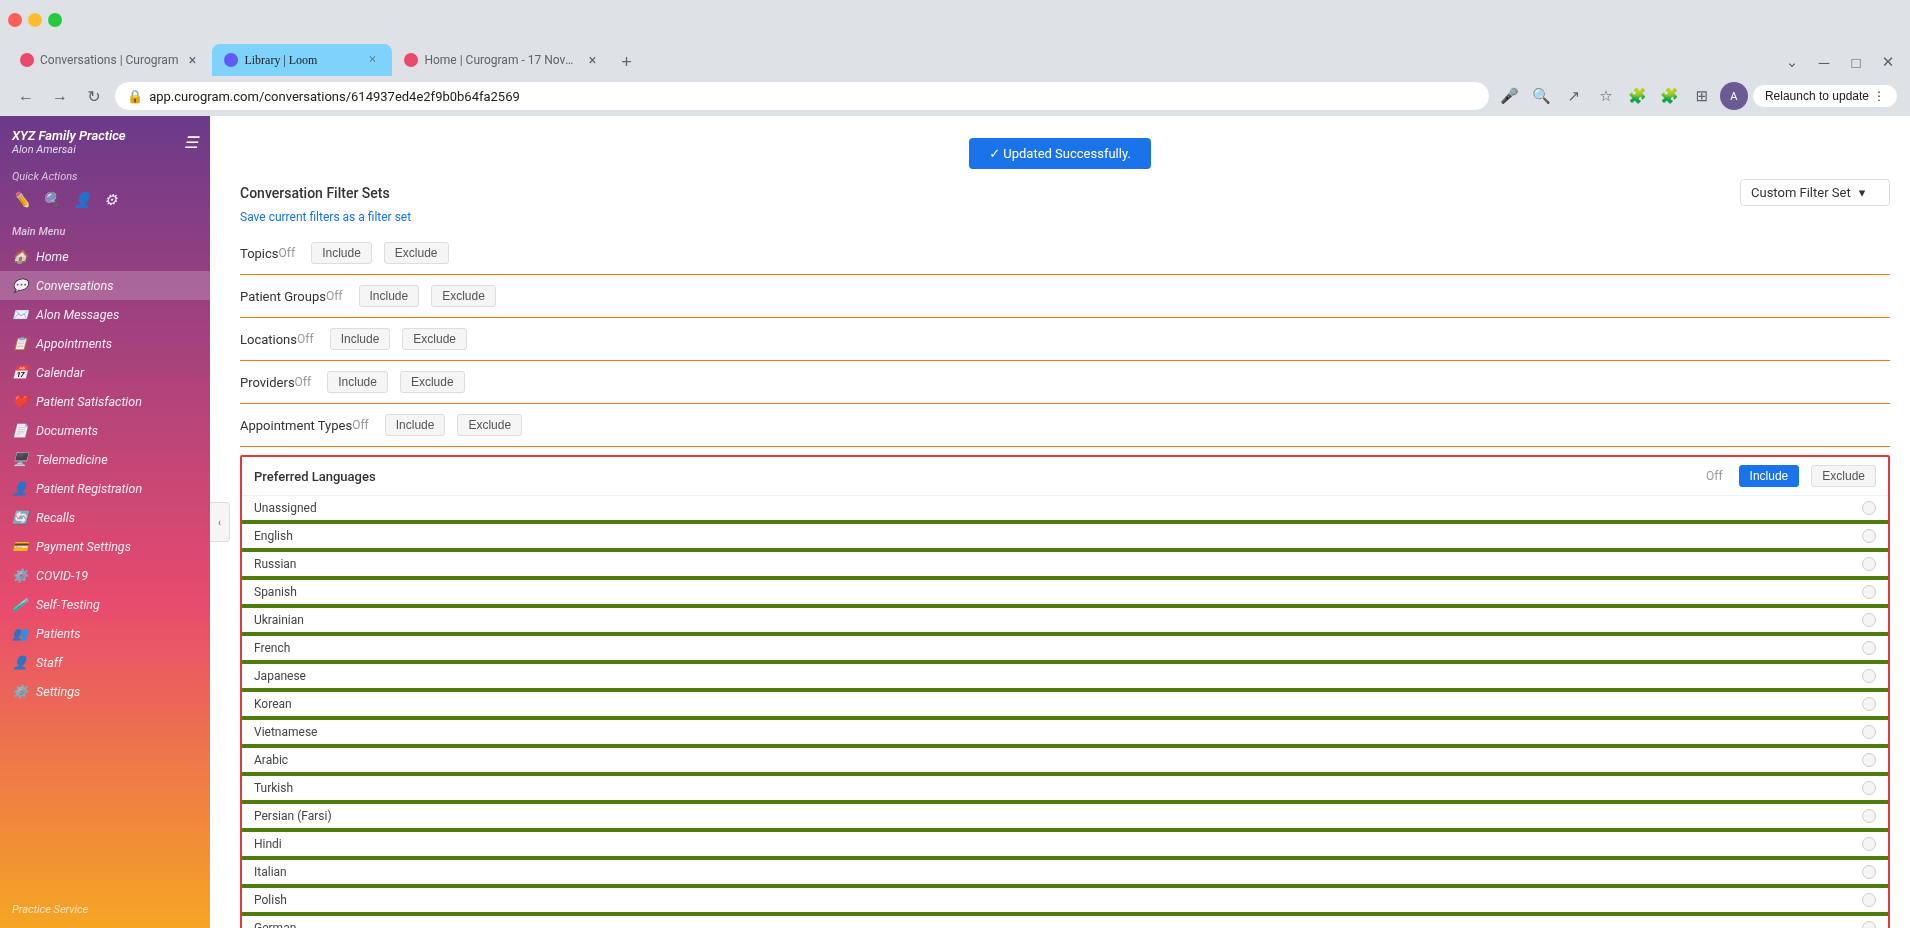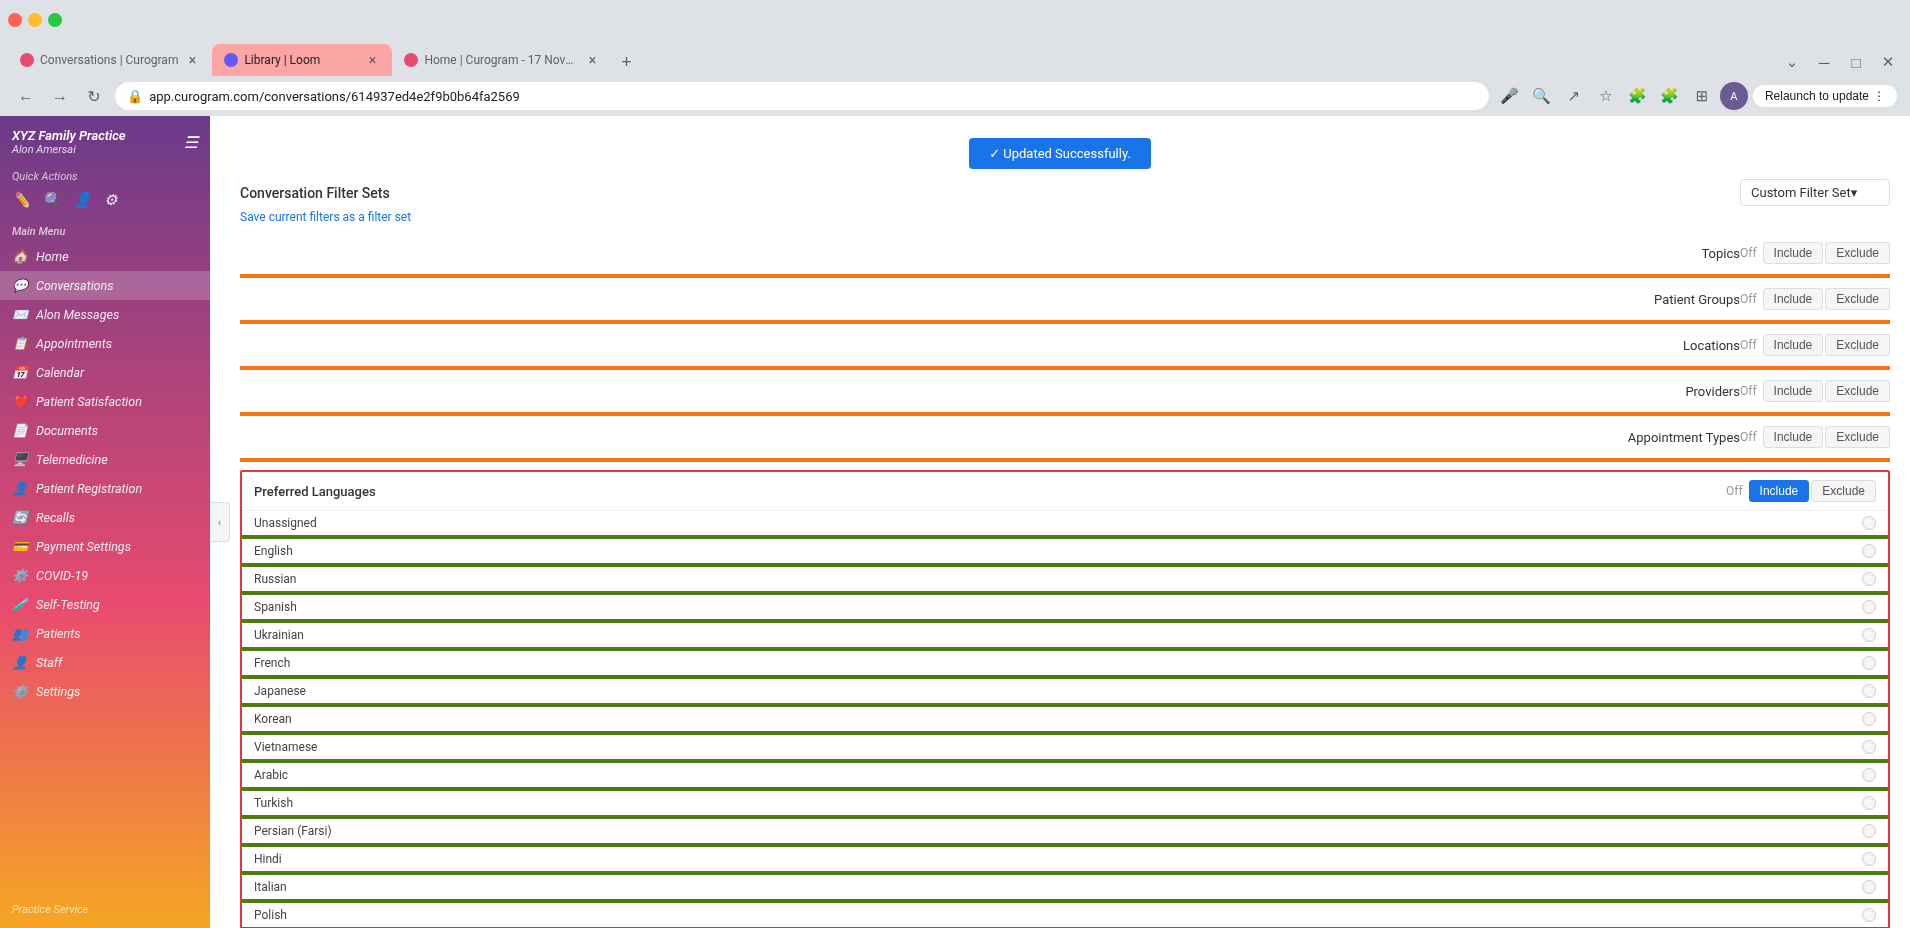"Library | Loom" .tab.active { background: #fca5a5 -> #7dd3fc; font-family: none -> Liberation Serif, serif }
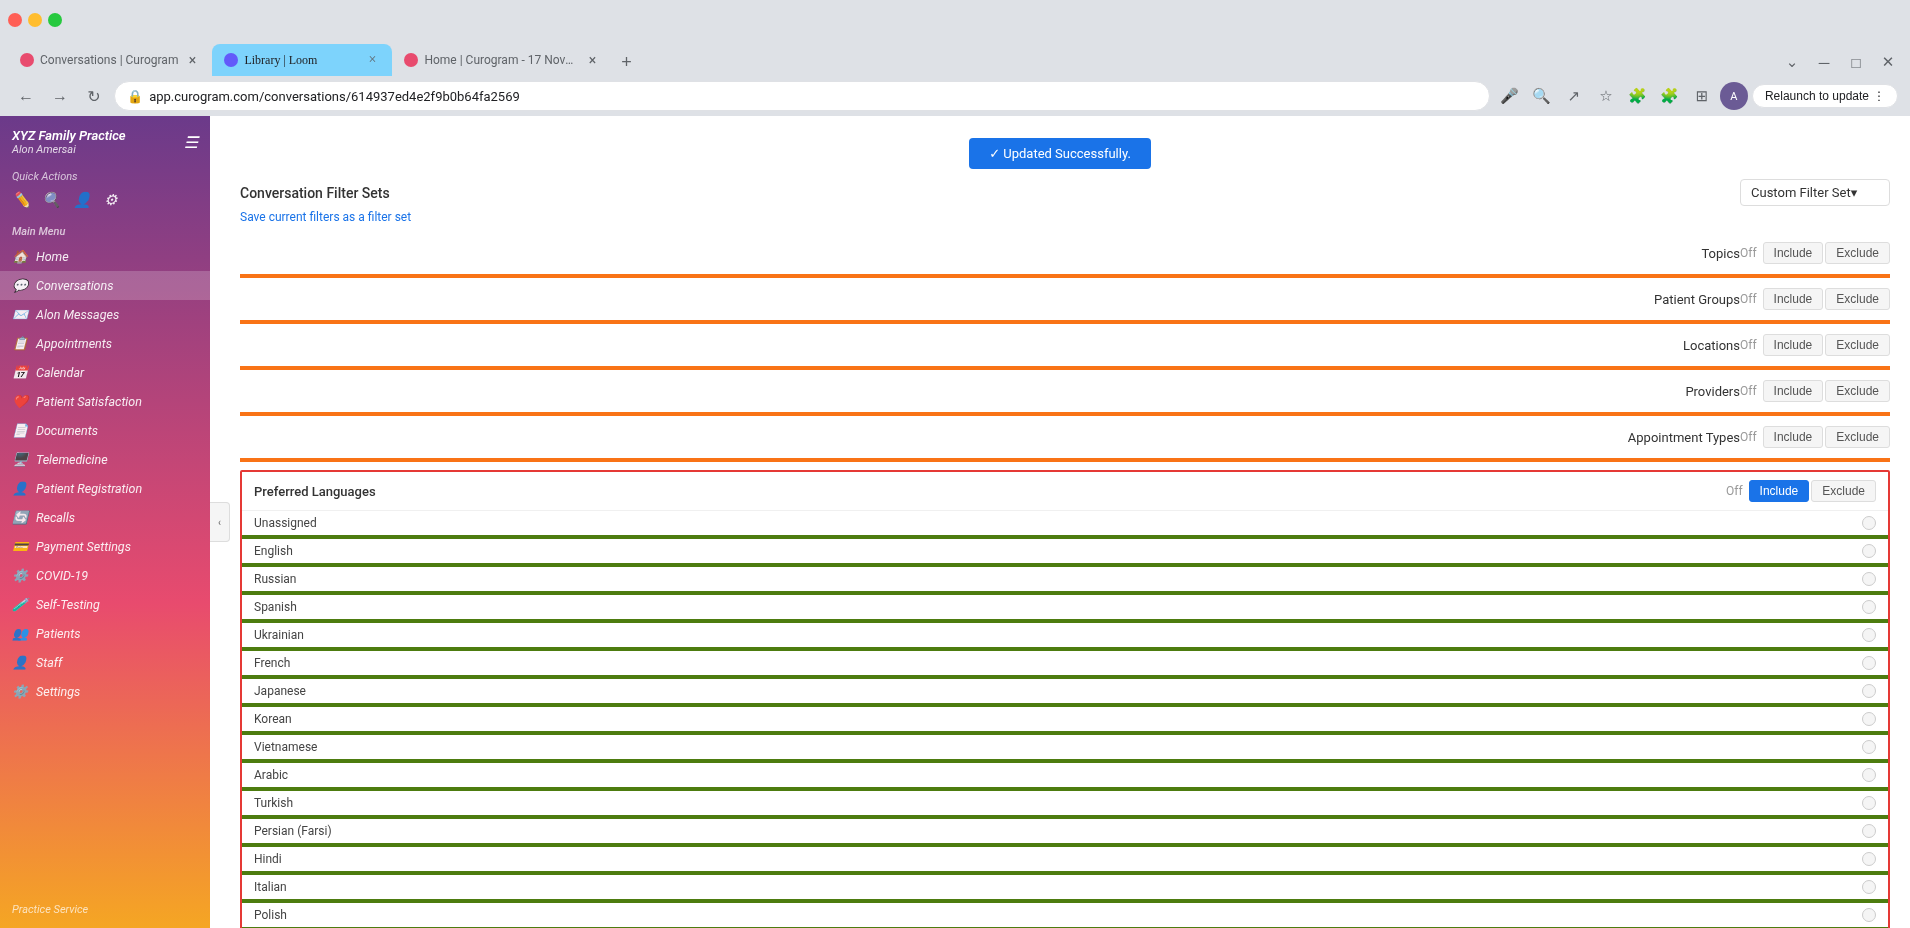"Custom Filter Set" .filter-set-dropdown { gap: 0 -> 8px }
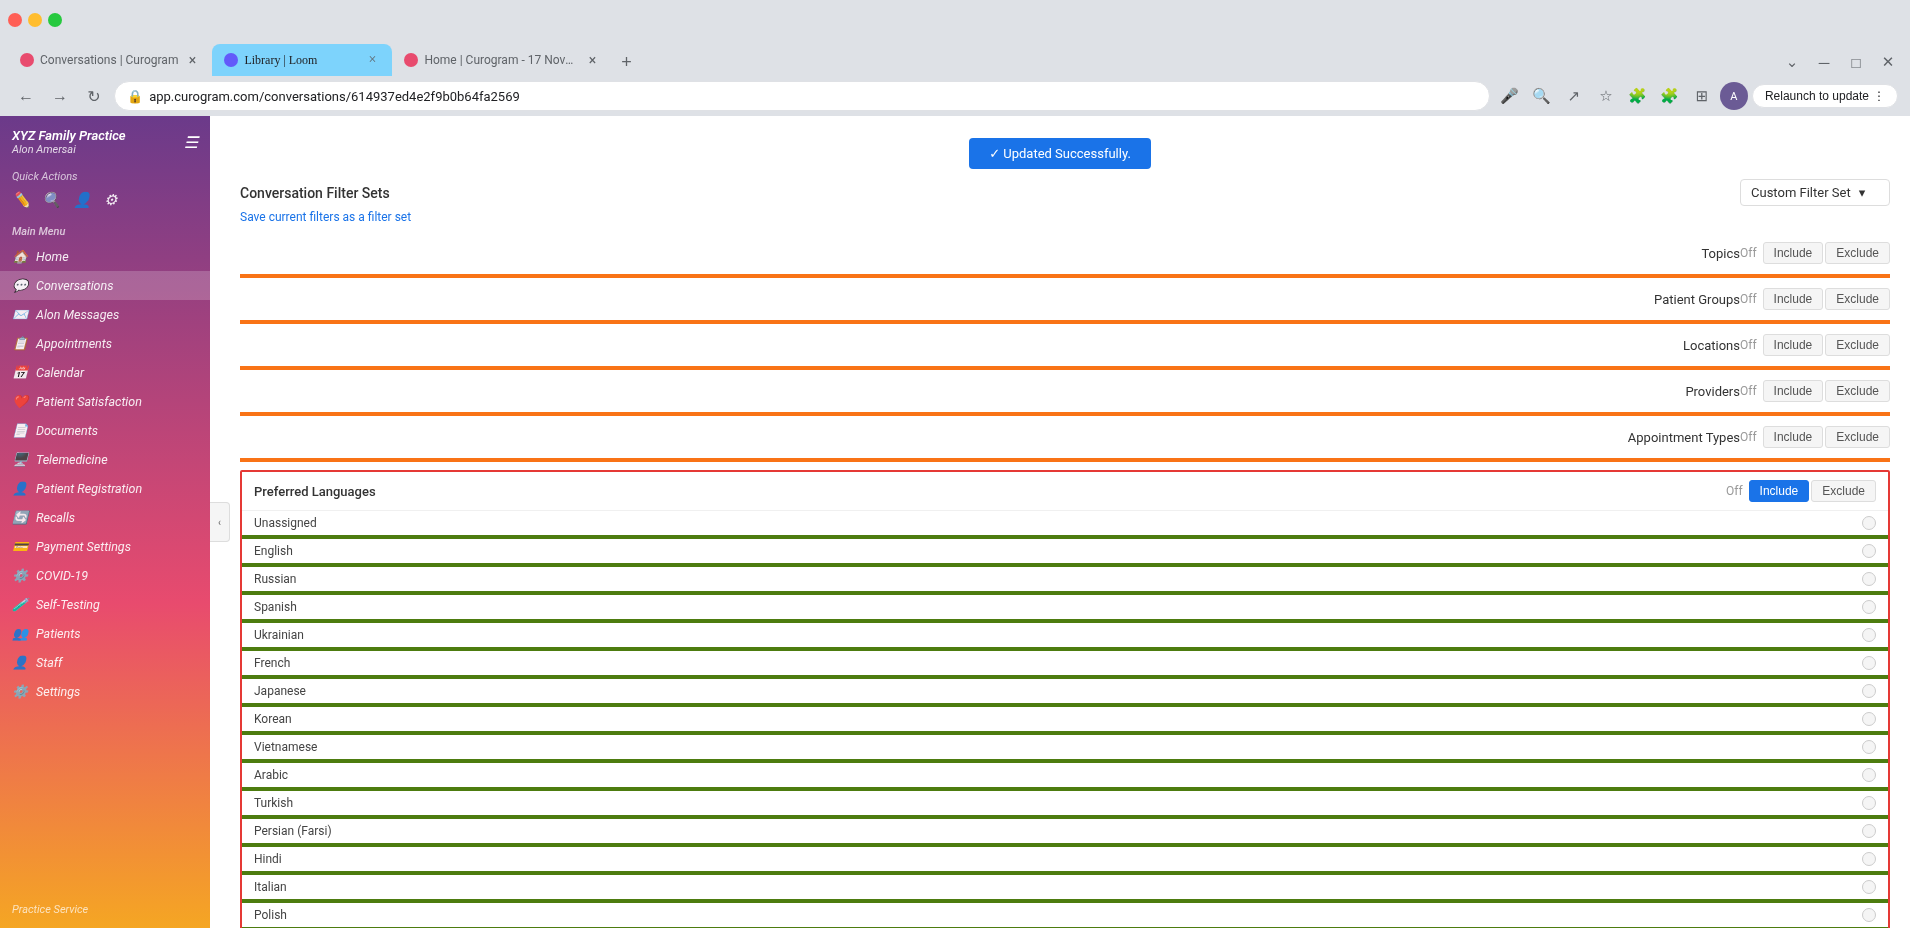"Topics" .filter-row { border-bottom: 4px solid #f97316 -> 1px solid #f97316; justify-content: flex-end -> flex-start }
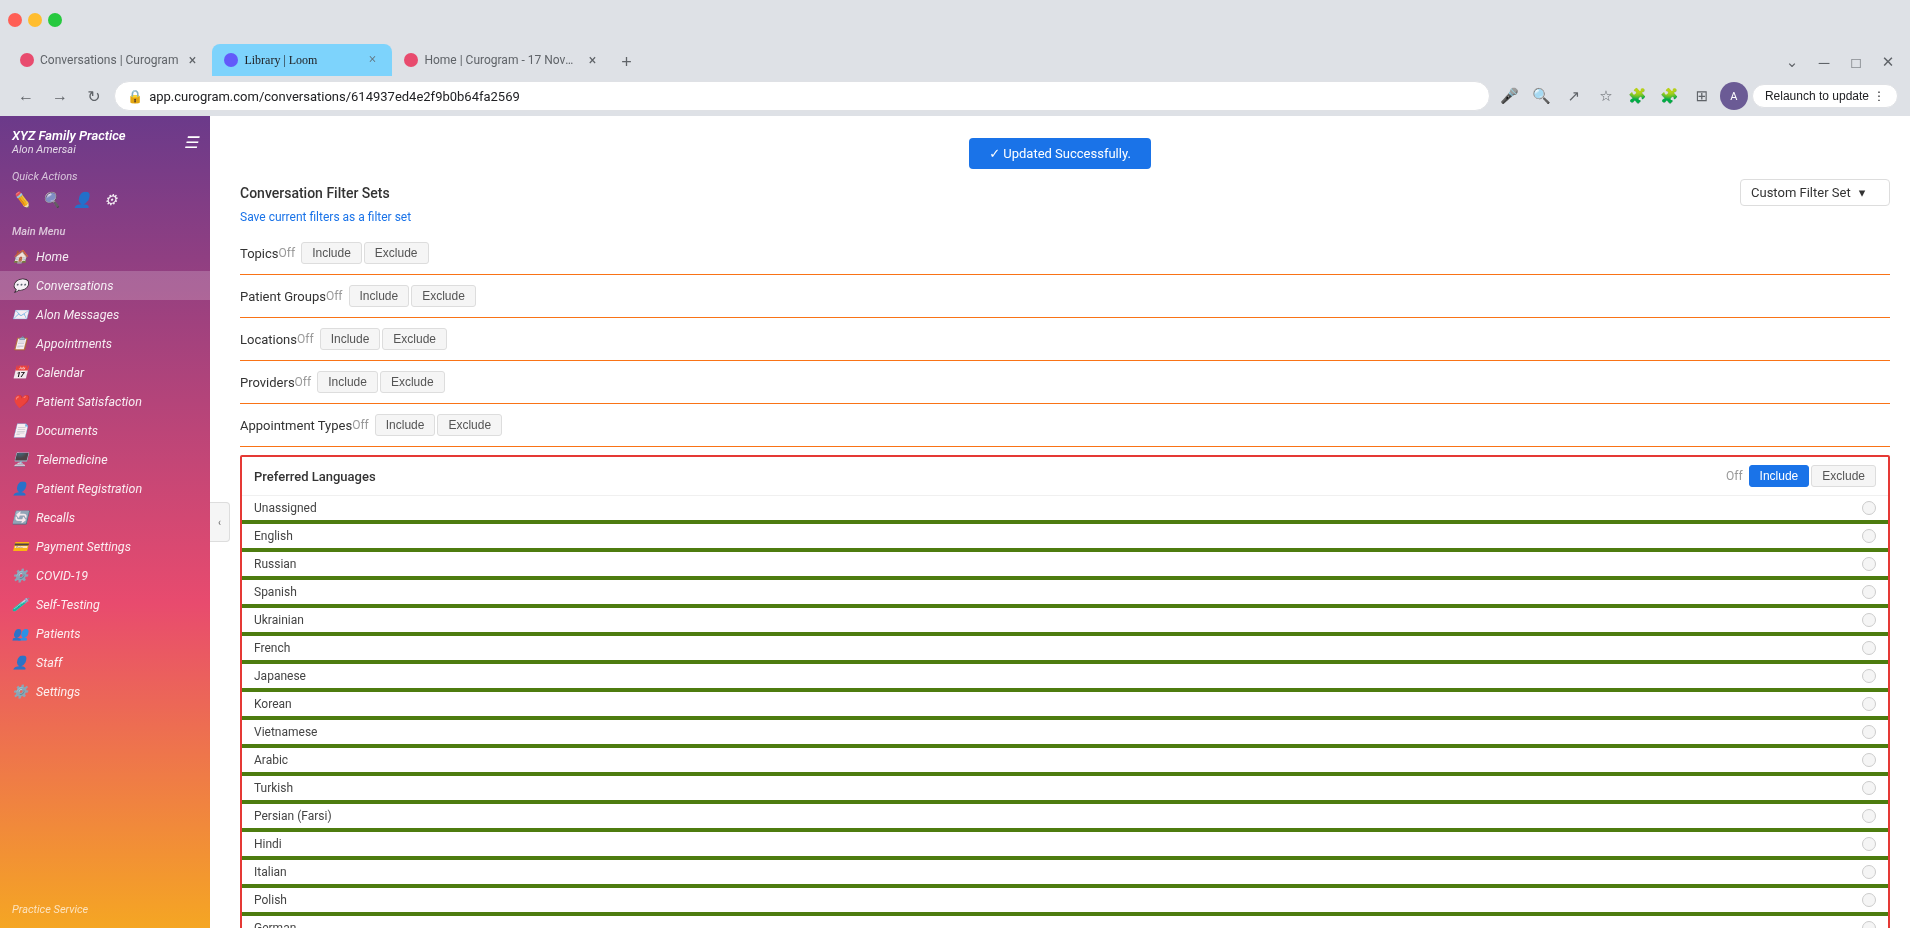"Off" .filter-controls { gap: 2px -> 12px }
